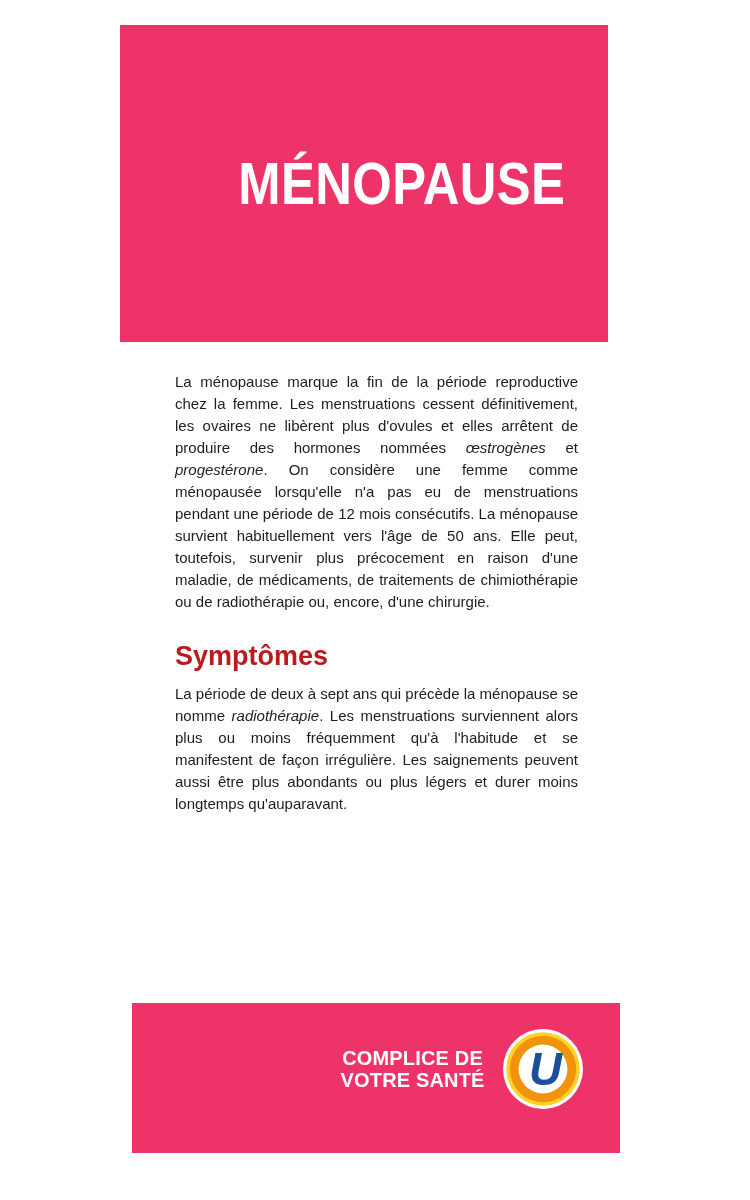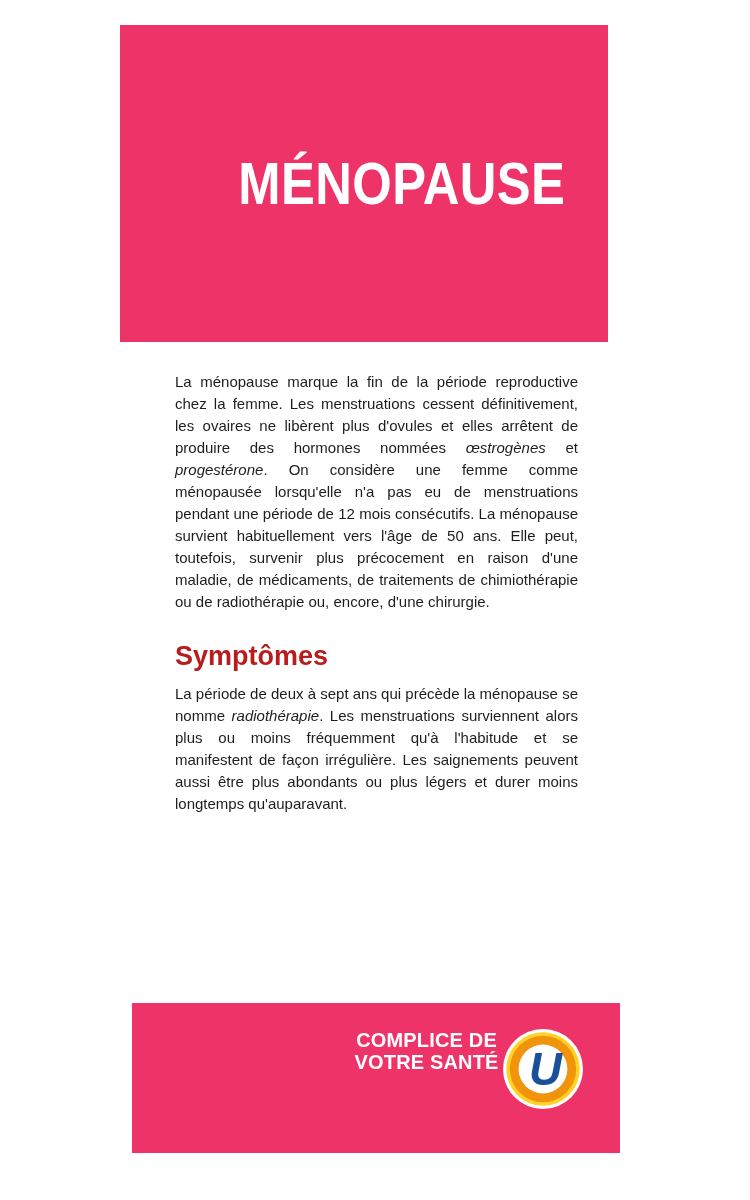"COMPLICE DE" .footer-inner { align-items: flex-start -> center; gap: 4px -> 18px }
